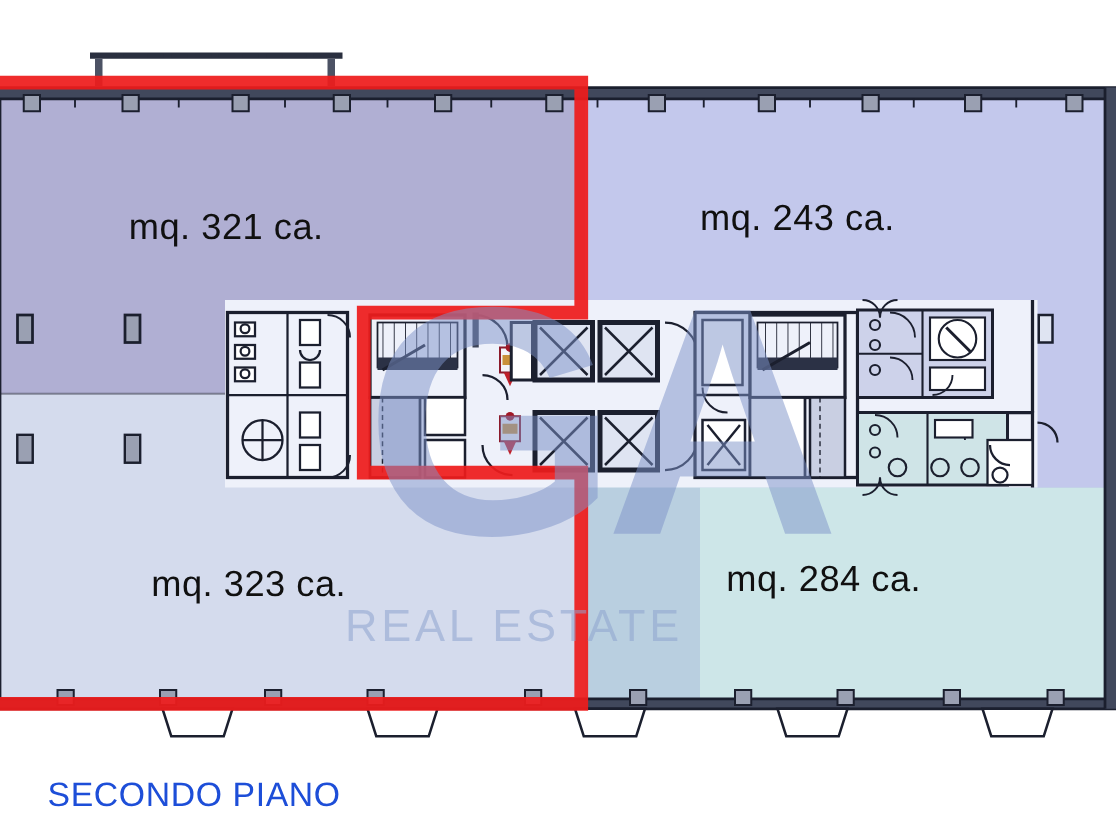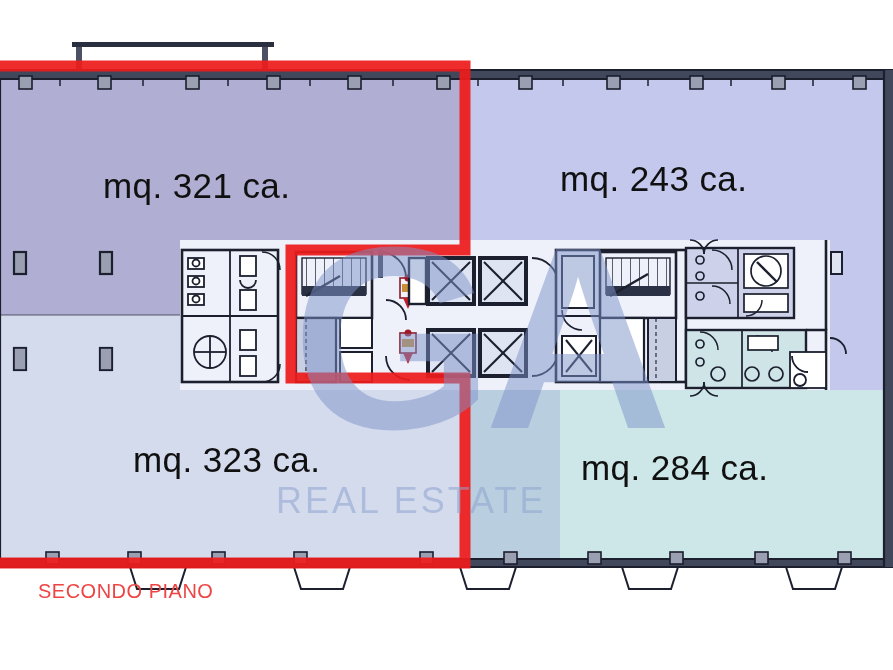"mq. 321 ca." .area-label { font-size: 35px -> 29px }
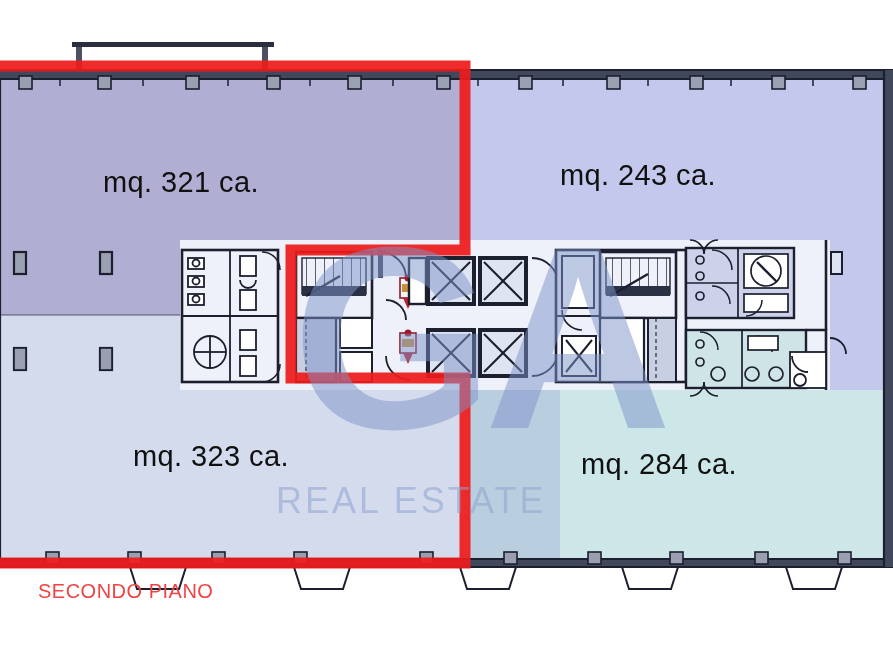"mq. 323 ca." #label-c { margin-left: 12px -> none; top: 440px -> 452px }
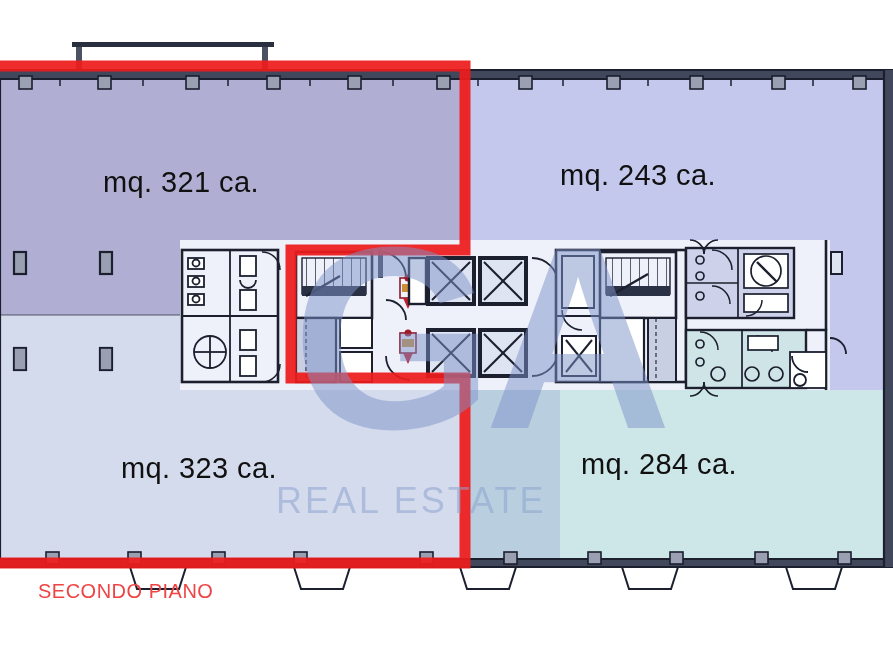"SECONDO PIANO" #caption { color: #ef4444 -> #1d4ed8; font-size: 20px -> 27px; top: 580px -> 621px }
